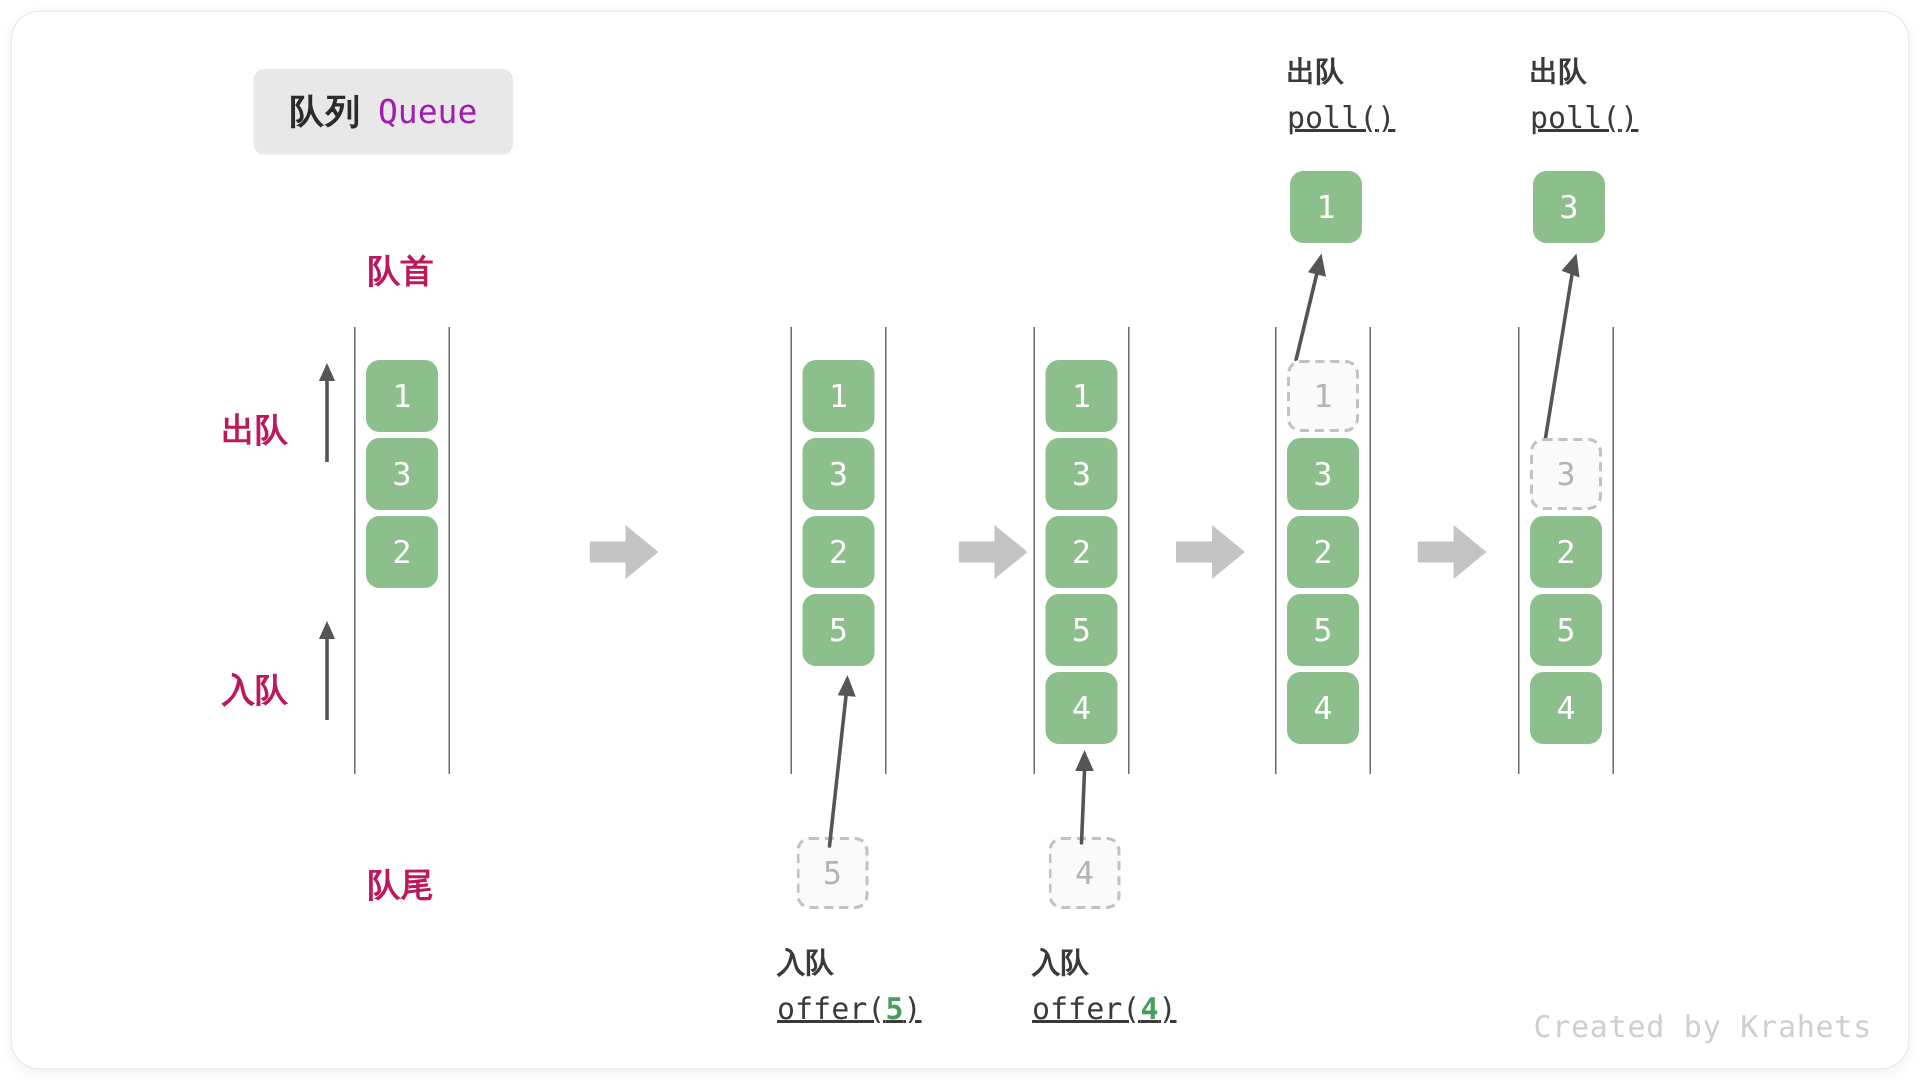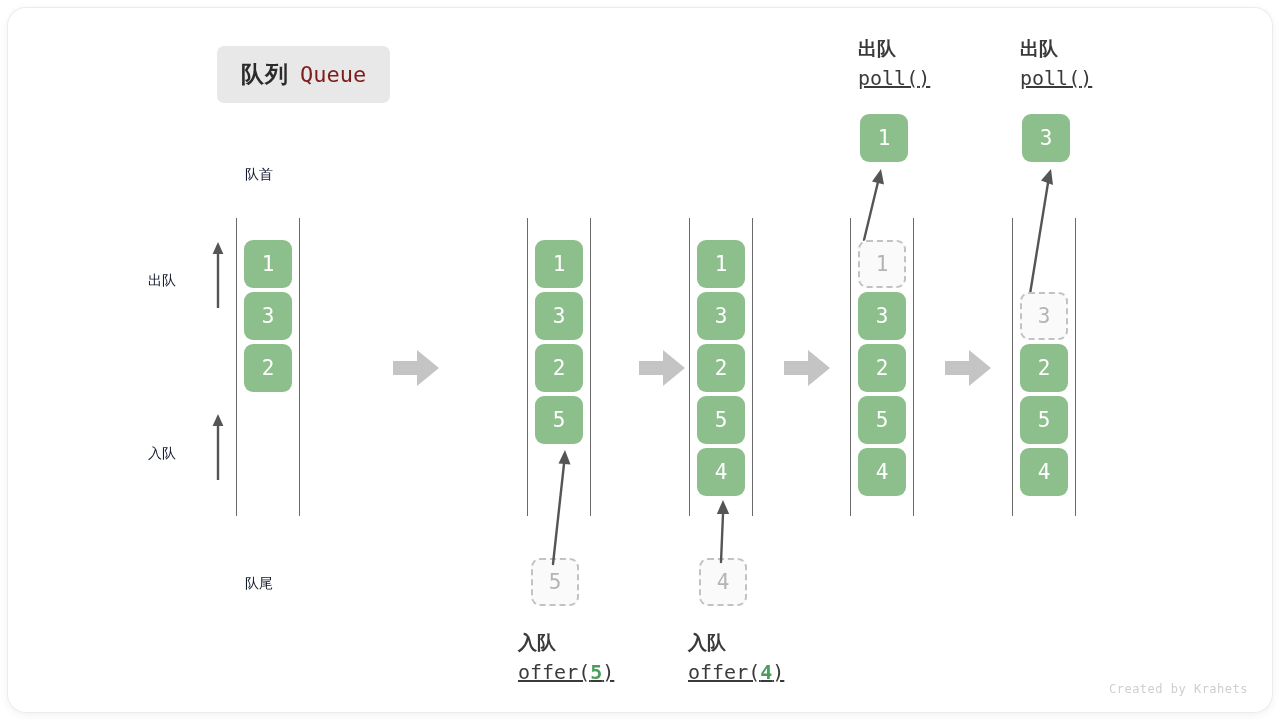"队列" .title-badge { margin-left: 48px -> none }
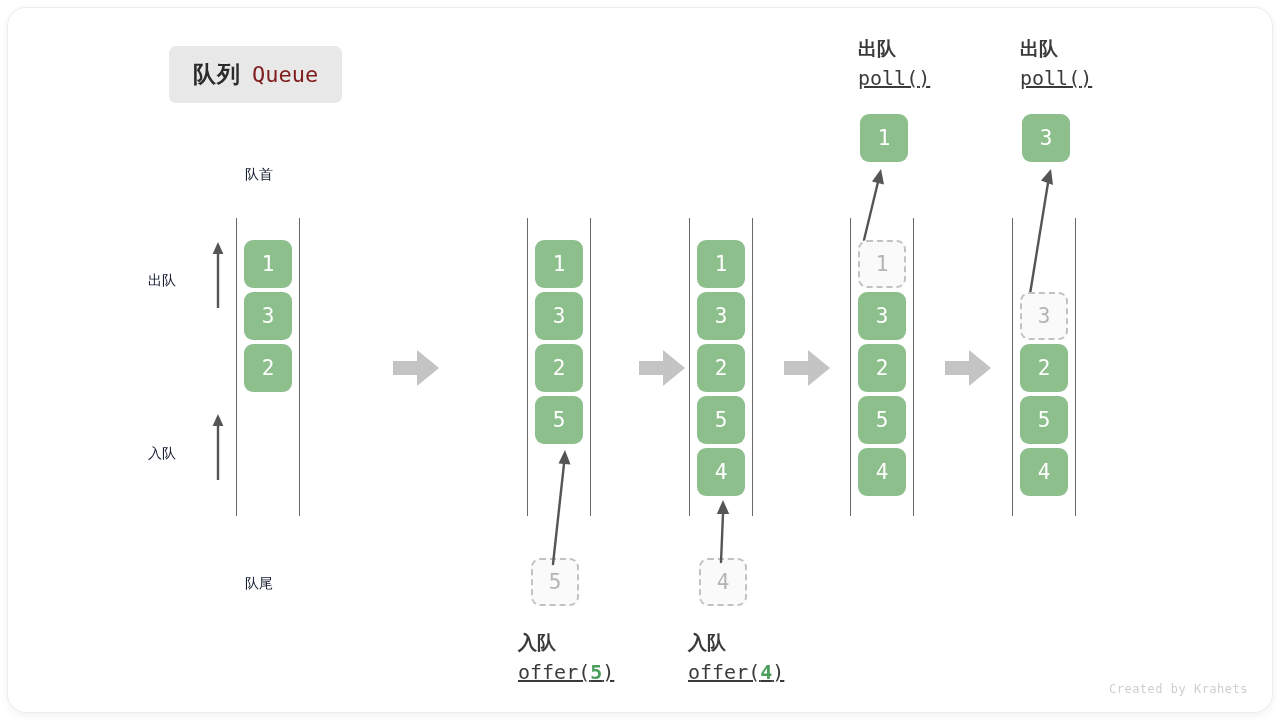"Queue" .title-en { color: #7f1d1d -> #a21caf }
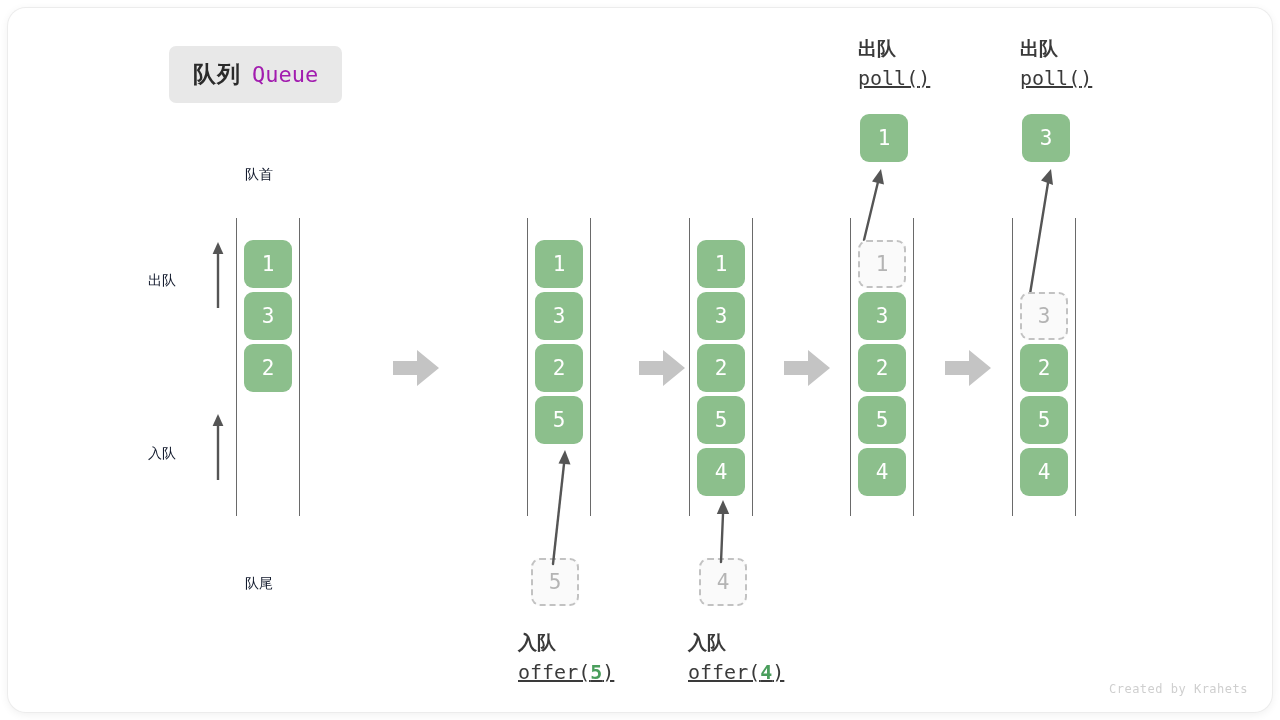"队首" .lbl { color: #0f172a -> #be185d; font-size: 14px -> 22px; font-weight: normal -> bold }
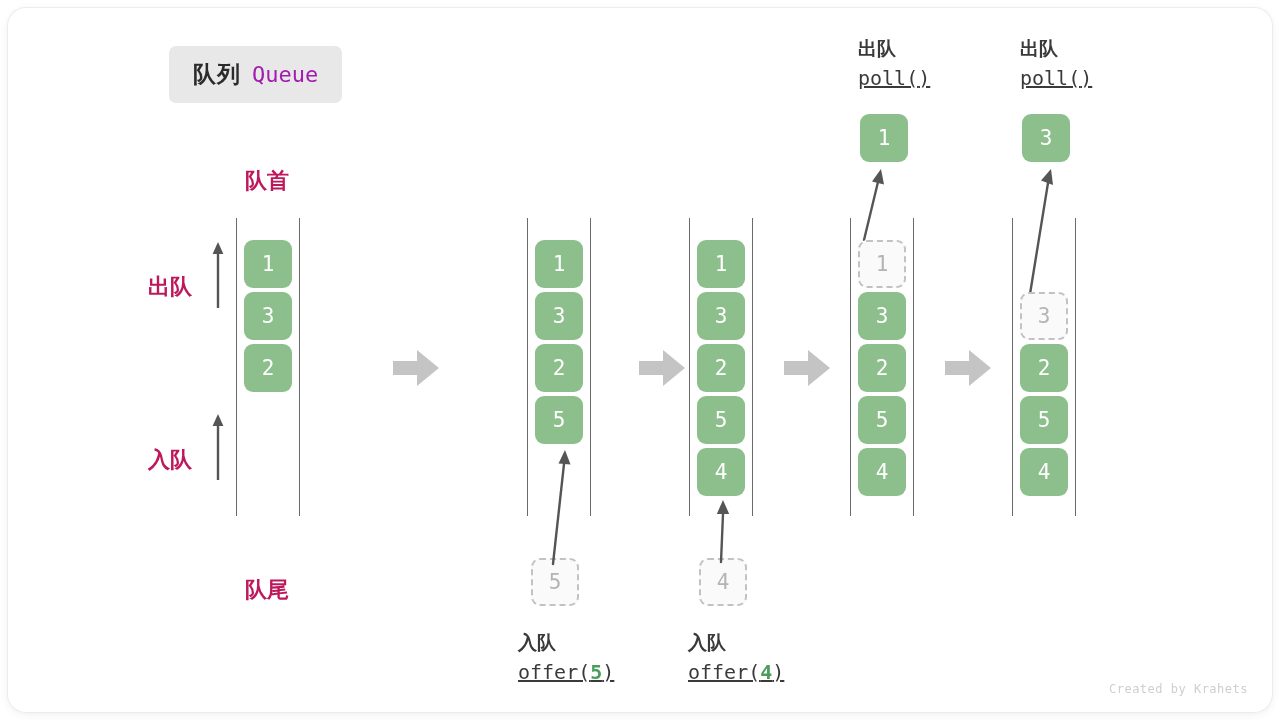"Created by Krahets" .credit { font-size: 12px -> 20px }
